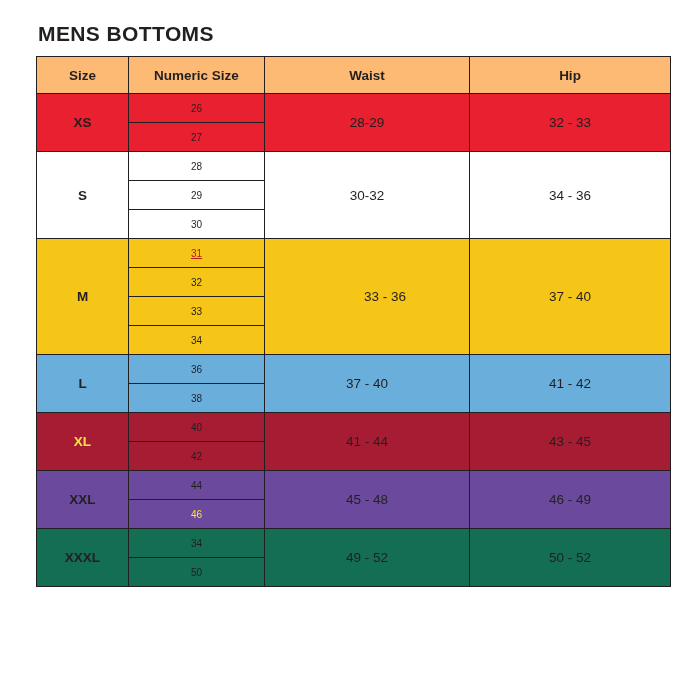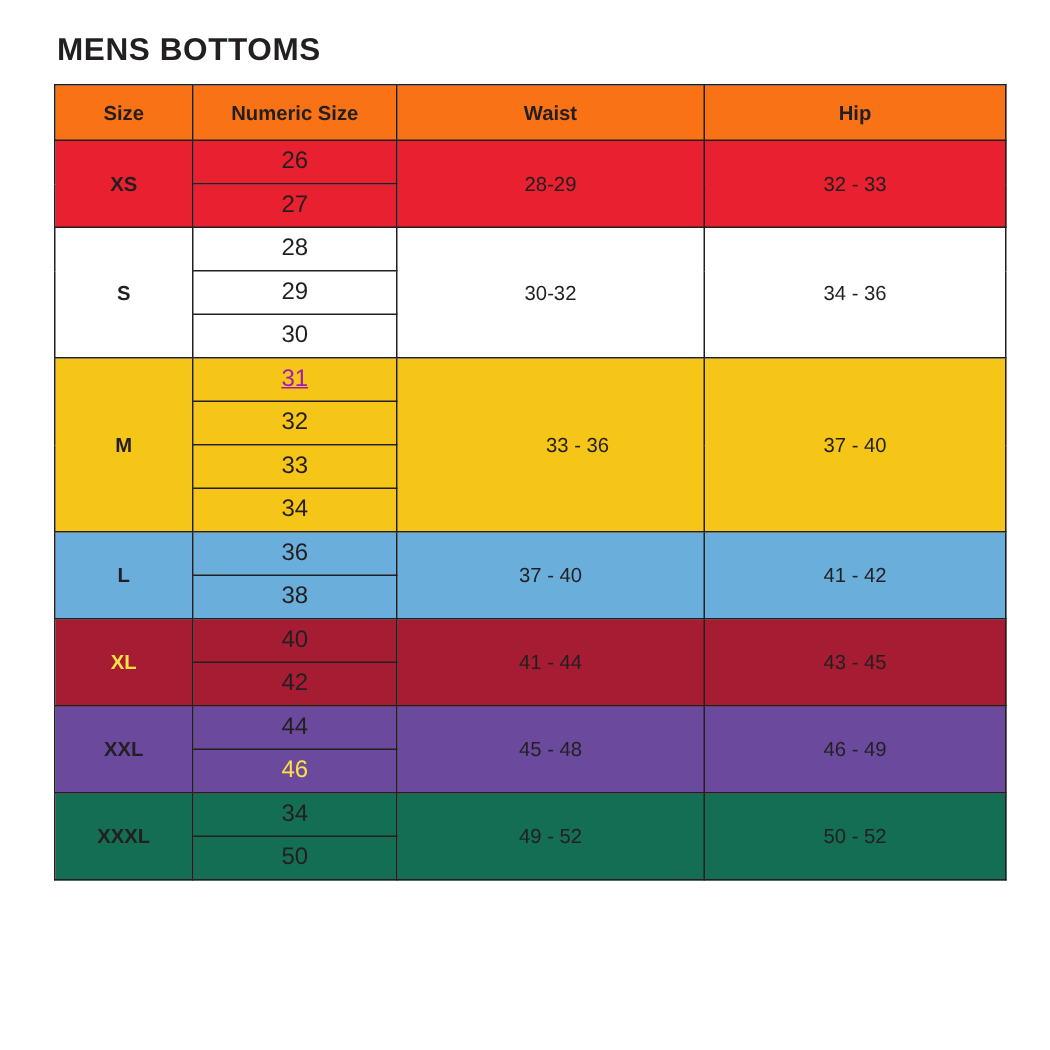"Size" thead th { background: #f97316 -> #fdba74 }
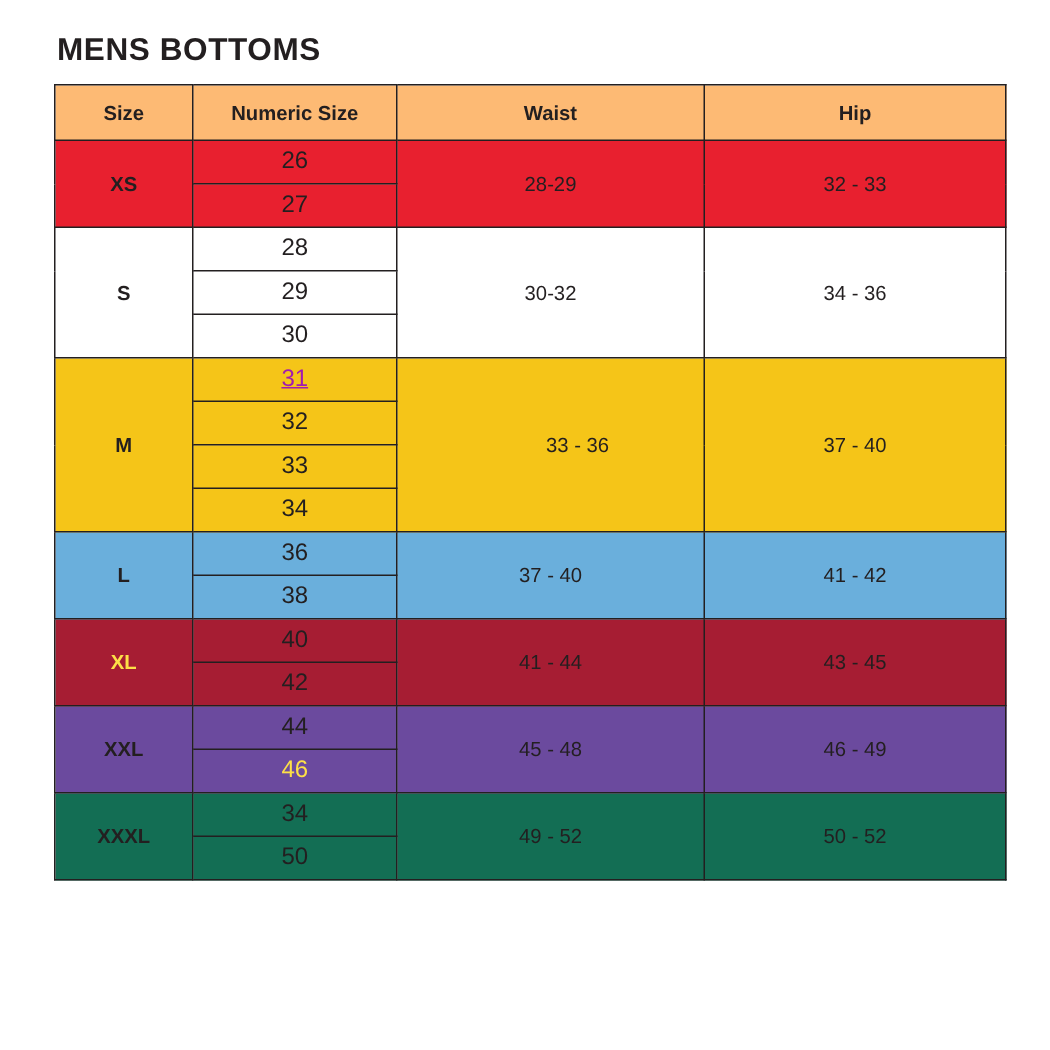"26" td.num-cell { font-size: 16px -> 10px }
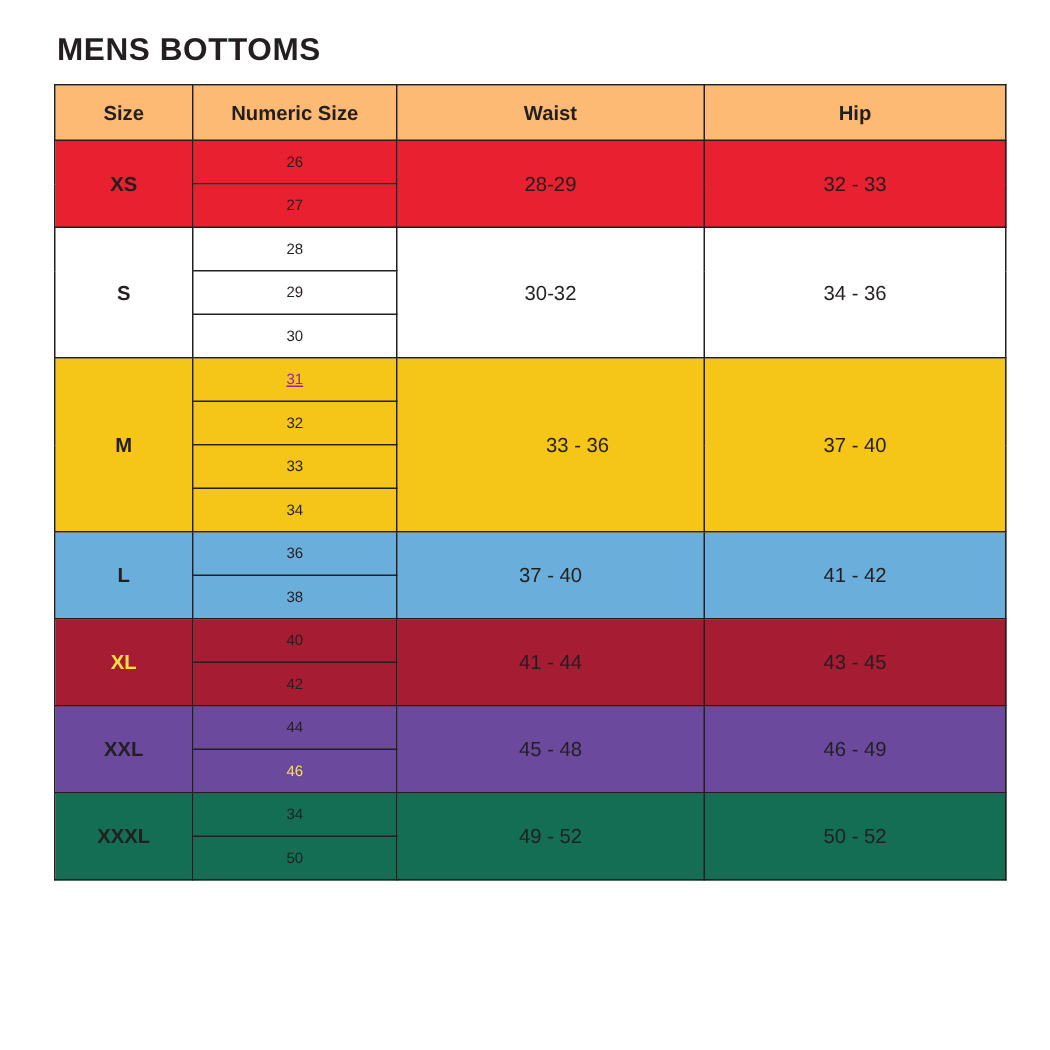"31" td.num-cell { color: #a21caf -> #b91c1c }
